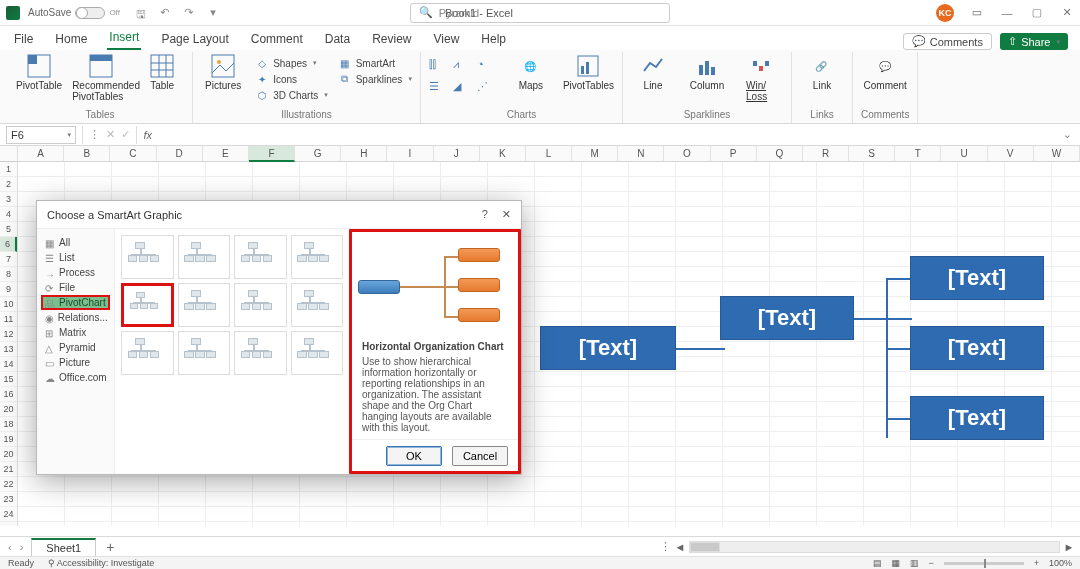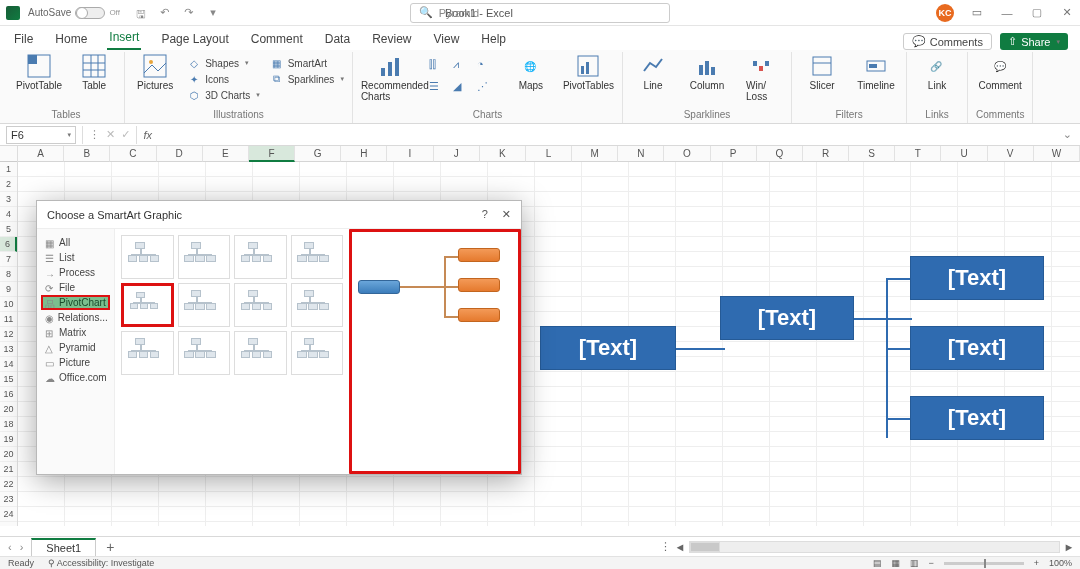"Recommended PivotTables" div.big-btn { html: none -> <div> <div> <svg> <rect></rect> <rect></rect> </svg> </div> <span>Recommended PivotTables</span> </div> }
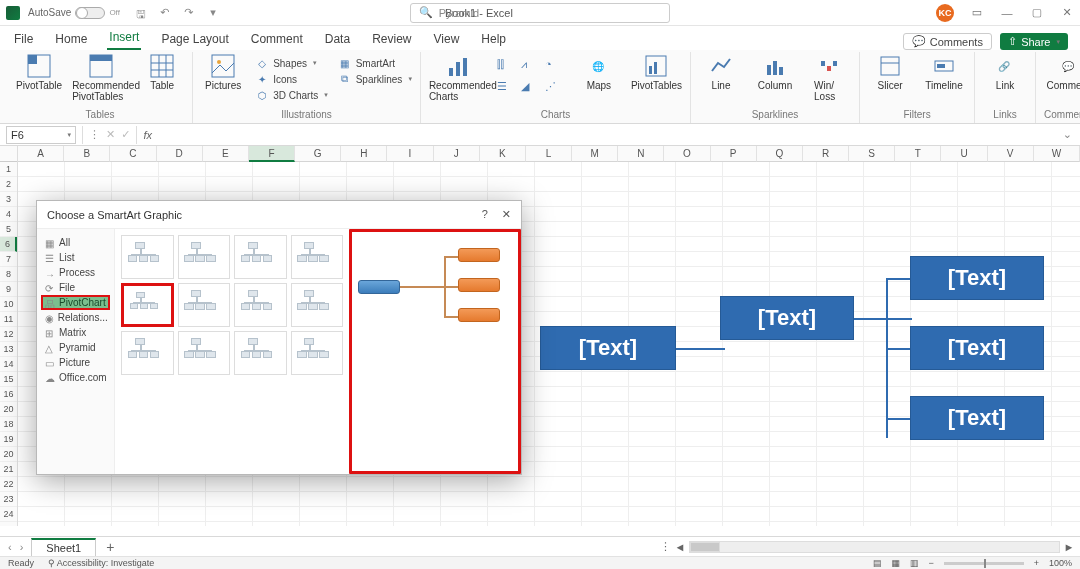"Recommended Charts" div.big-btn { html: <div> <div> <svg> <rect></rect> <rect></rect> <rect></rect> </svg> </div> <span>Recommended Charts</span> </div> -> none }
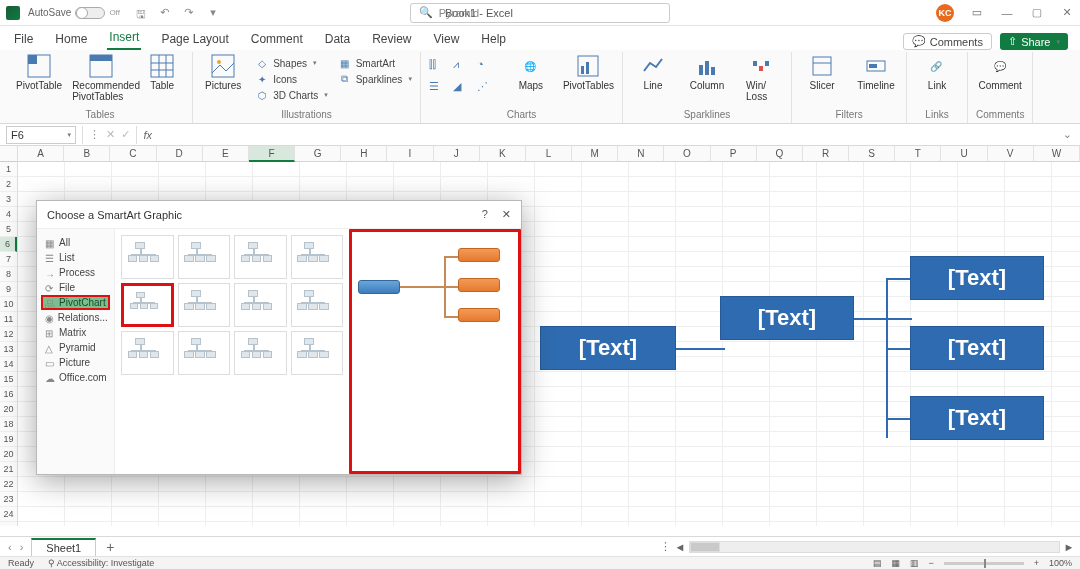"Win/ Loss" span { text-decoration: none -> underline }
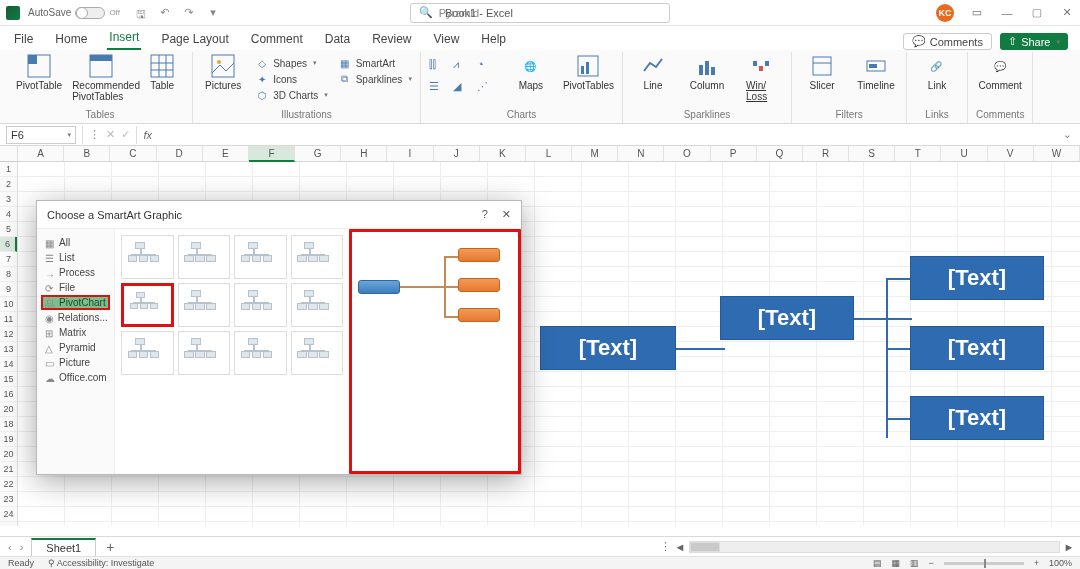"Slicer" div.group { html: <div> <div> <div> <div> <svg> <rect></rect> <line></line> </svg> </div> <span>Slicer</span> </div> <div> <div> <svg> <rect></rect> <rect></rect> </svg> </div> <span>Timeline</span> </div> </div> <div>Filters</div> </div> -> none }
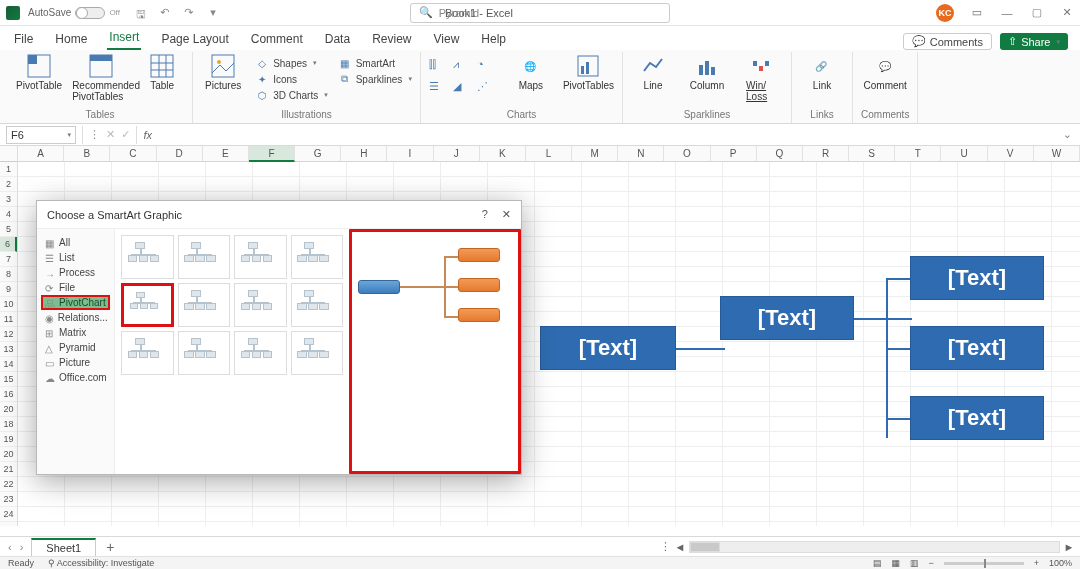"Horizontal Organization Chart" div.dlg-desc { html: none -> <div> <div>Horizontal Organization Chart</div> <div>Use to show hierarchical information horizontally or reporting relationships in an organization. The assistant shape and the Org Chart hanging layouts are available with this layout.</div> </div> }
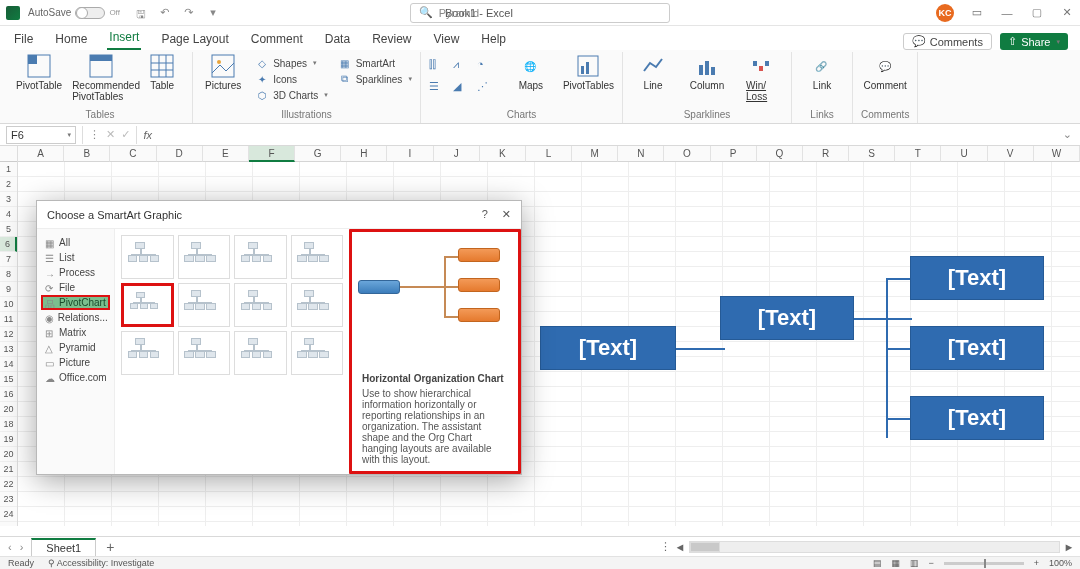"OK" div.dlg-btns { html: none -> <div> <button>OK</button> <button>Cancel</button> </div> }
